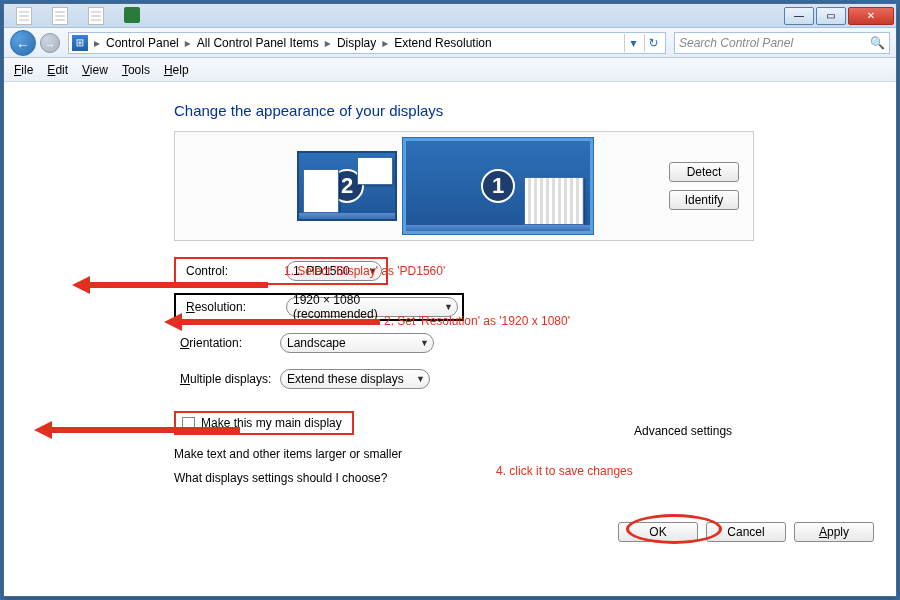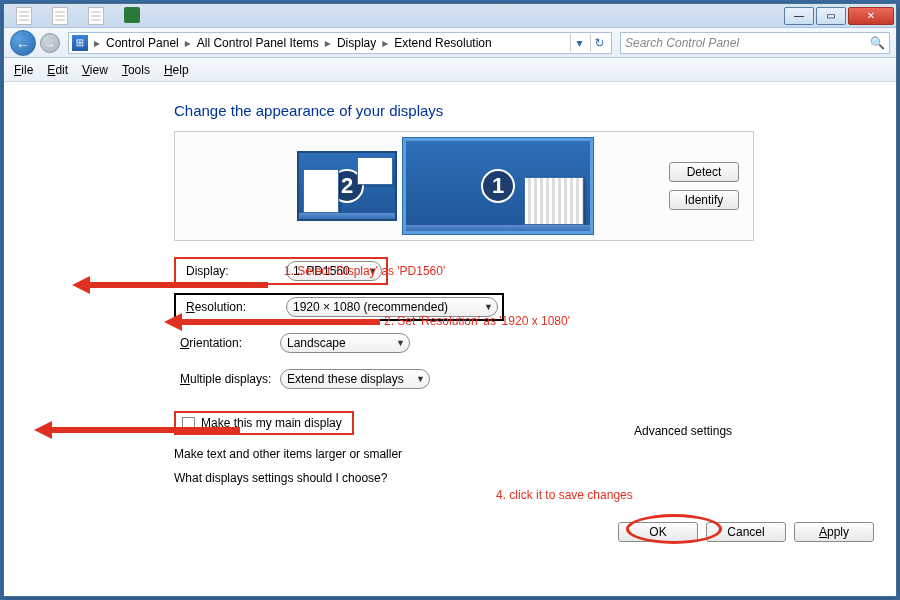"Search Control Panel" .searchbox { width: 270px -> 216px }
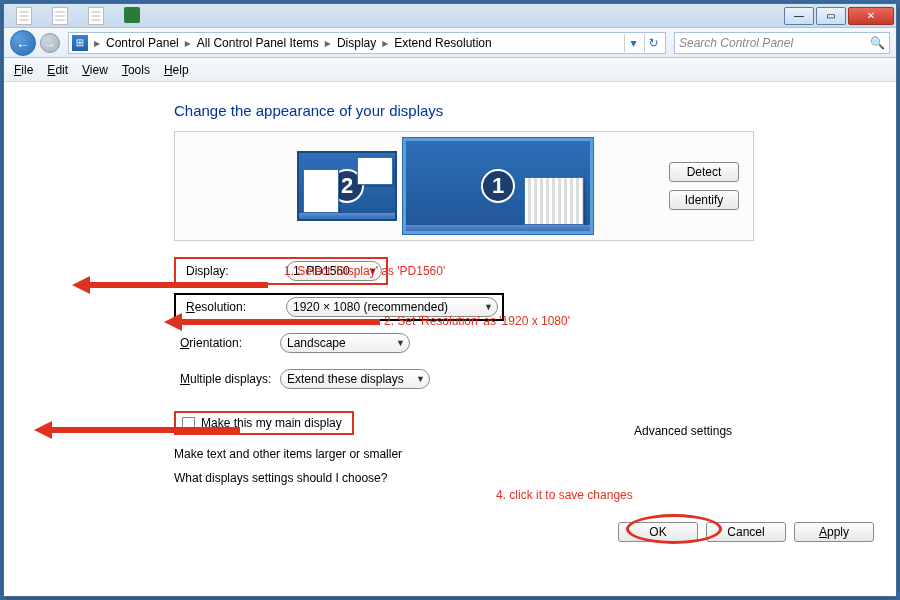"Display:" span.lbl { text: Display -> Control }
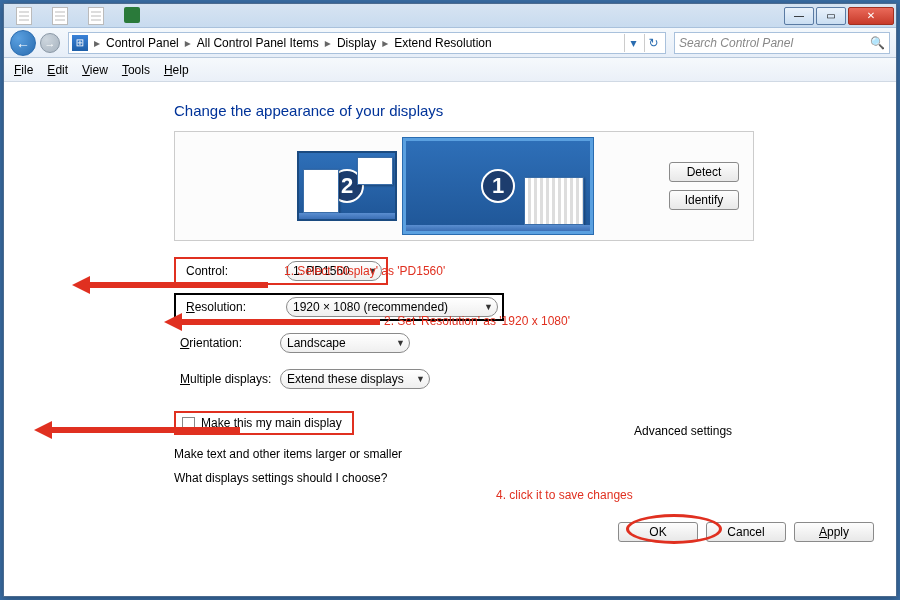"1920 × 1080 (recommended)" span.combo { width: 212px -> 172px }
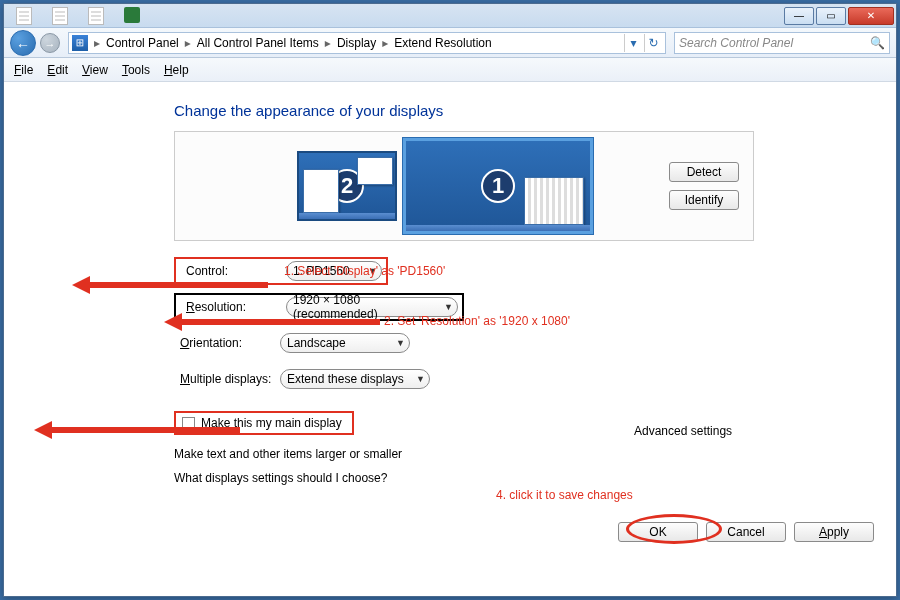"Landscape" span.combo { width: 130px -> 154px }
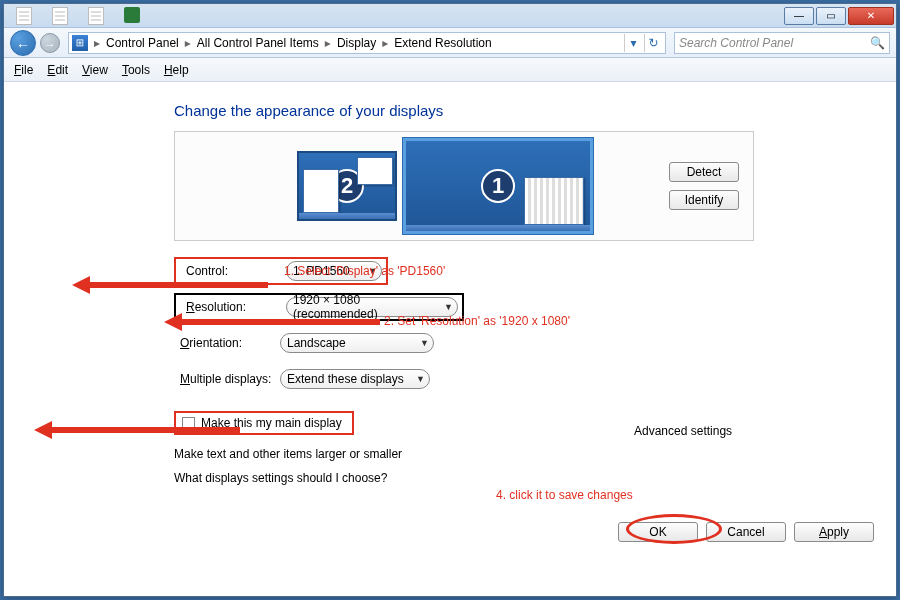"4. click it to save" div.anno-text { top: 406px -> 382px }
